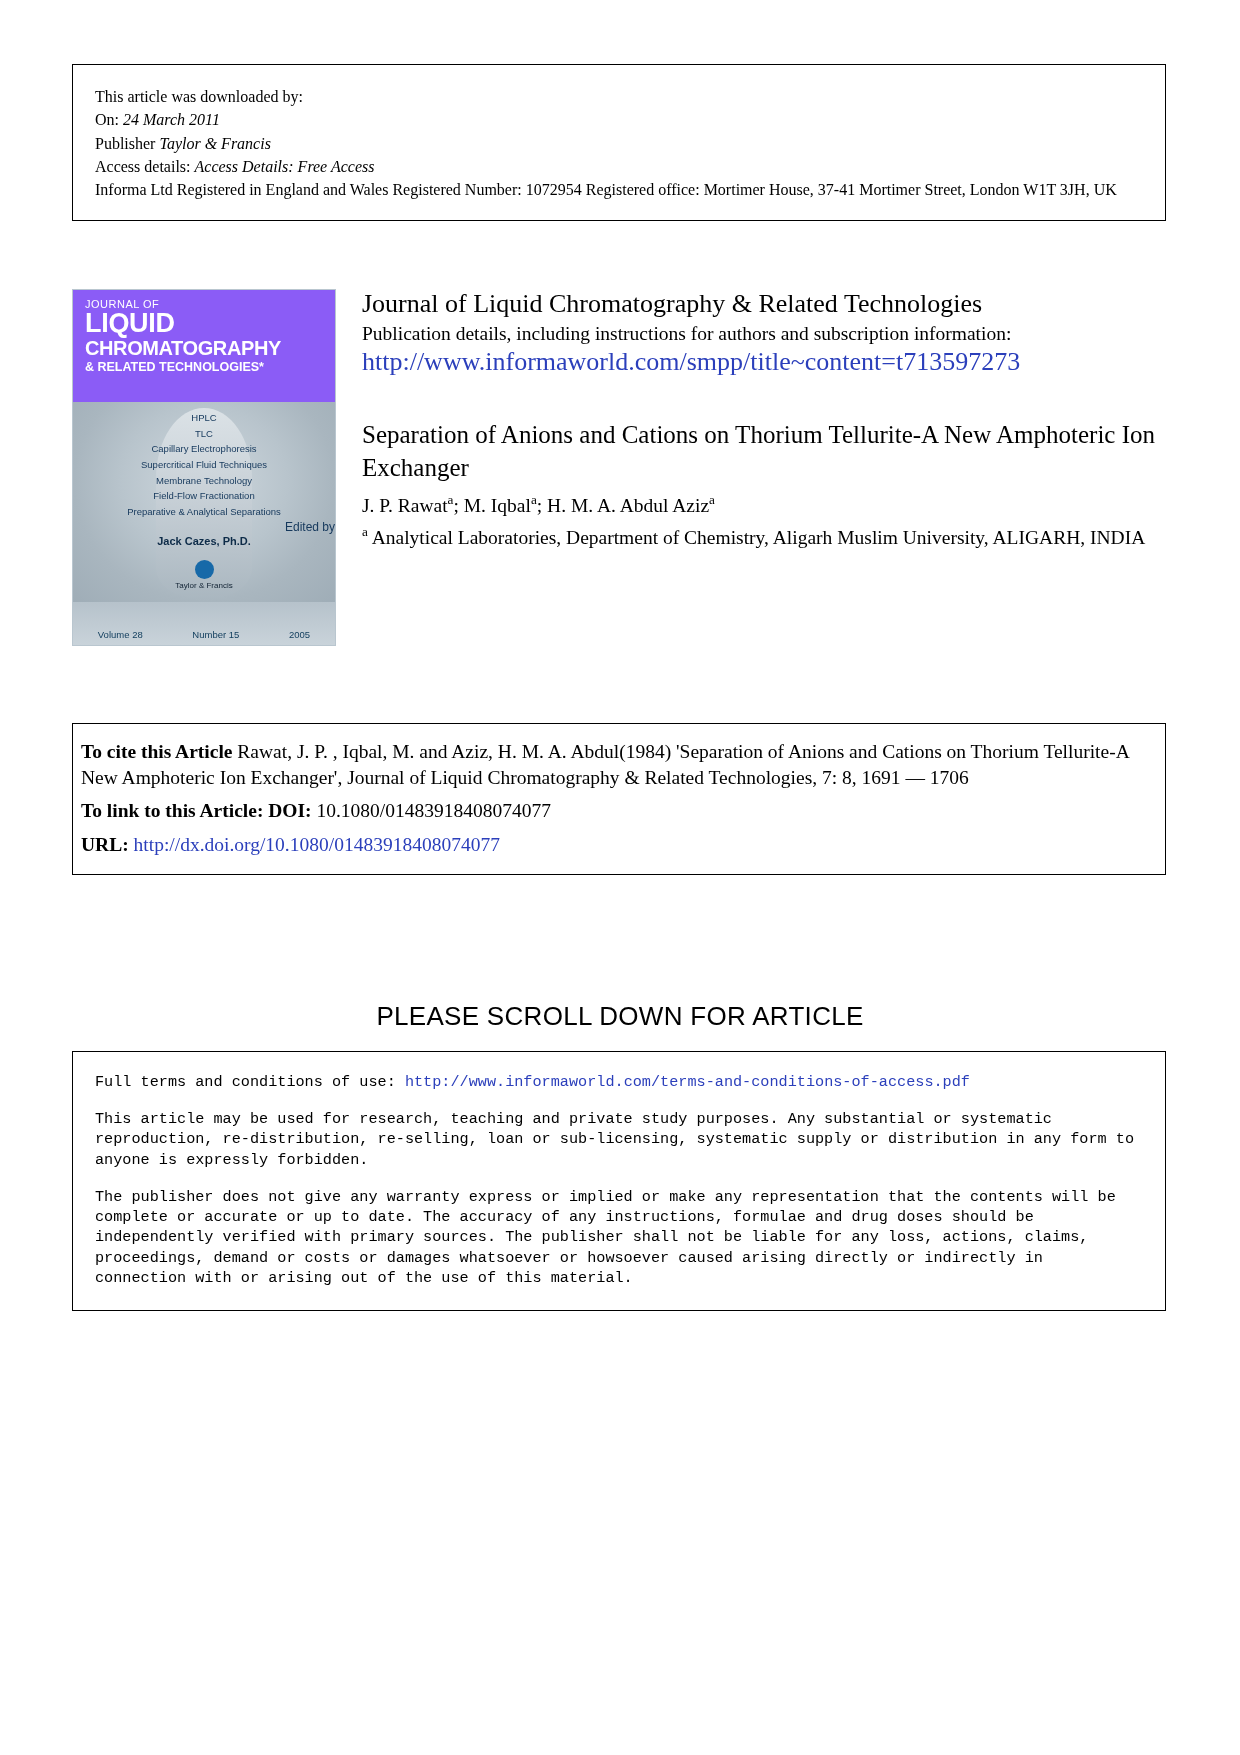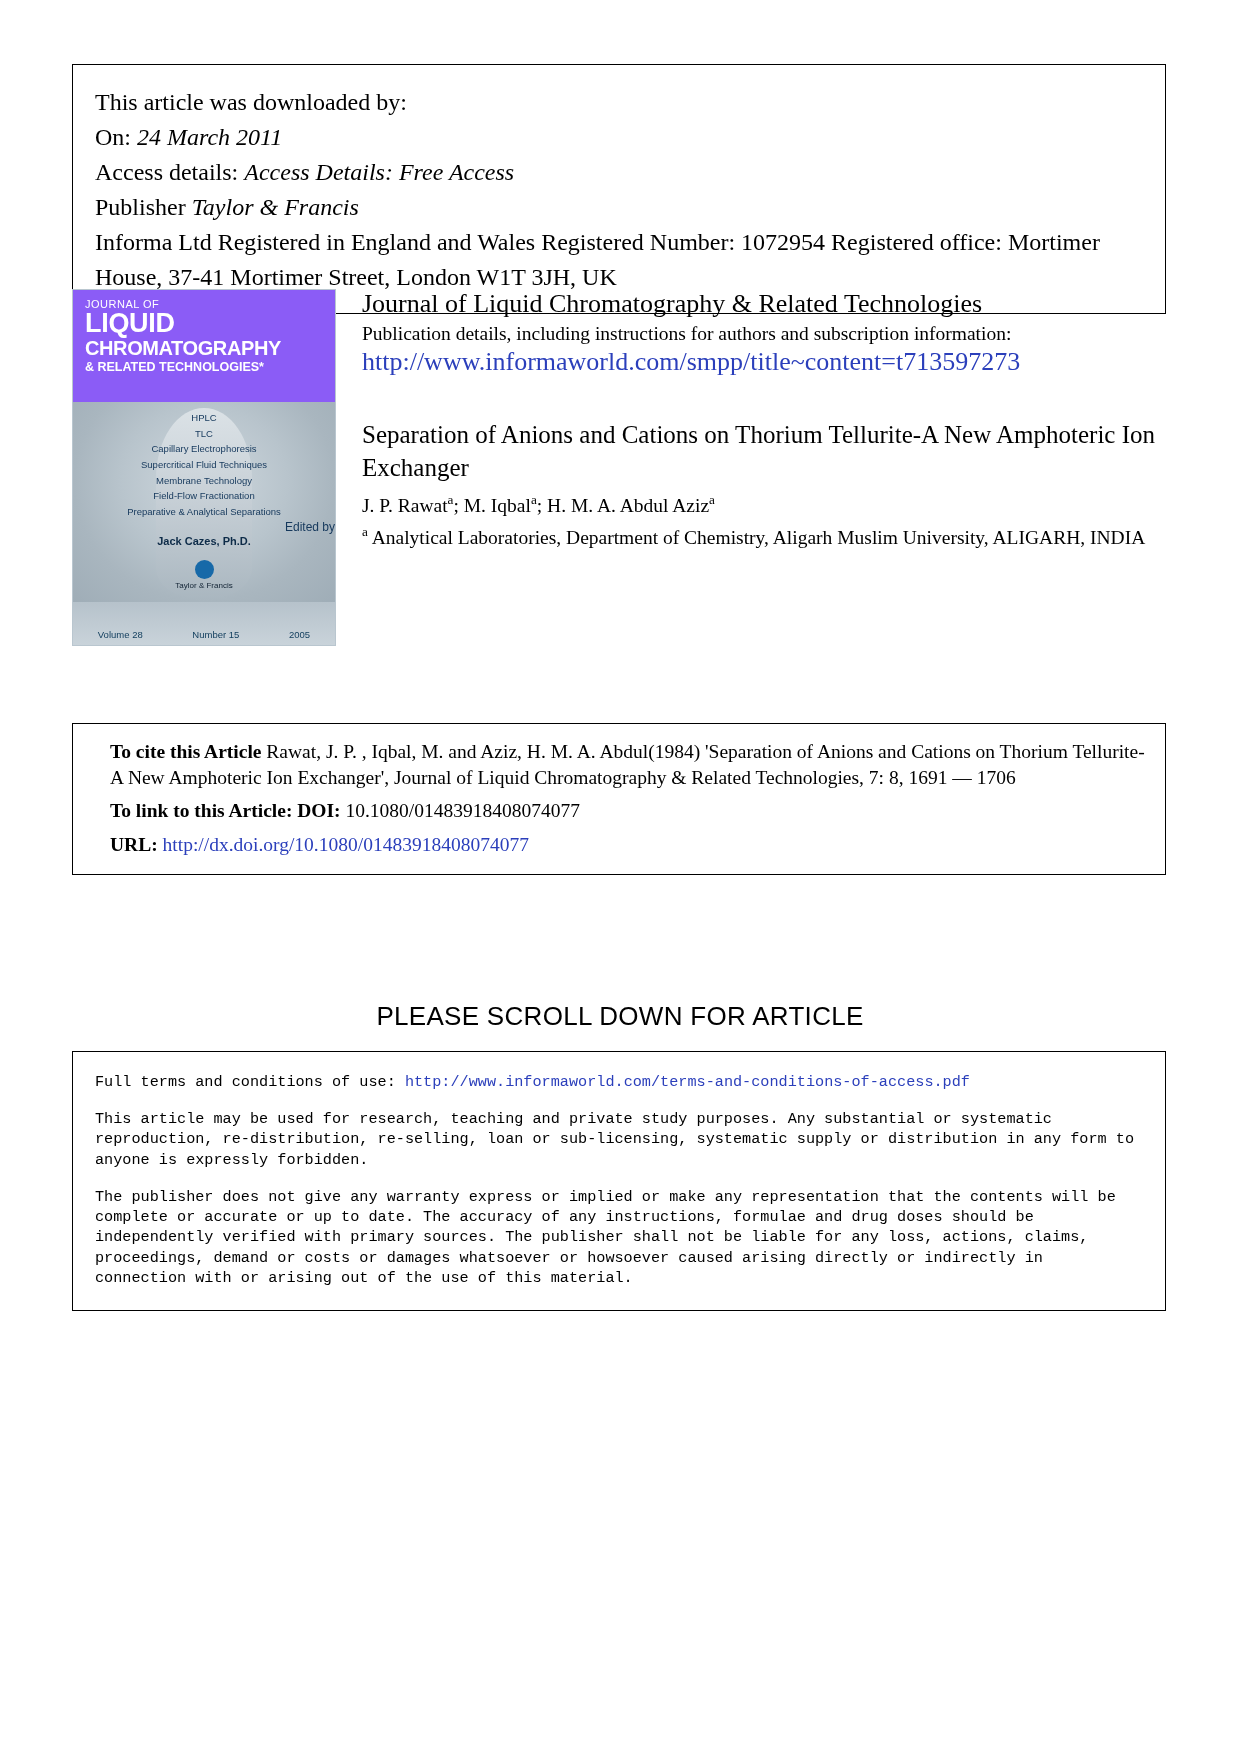"This article was downloaded by:" .download-box { font-size: 24px -> 16px }
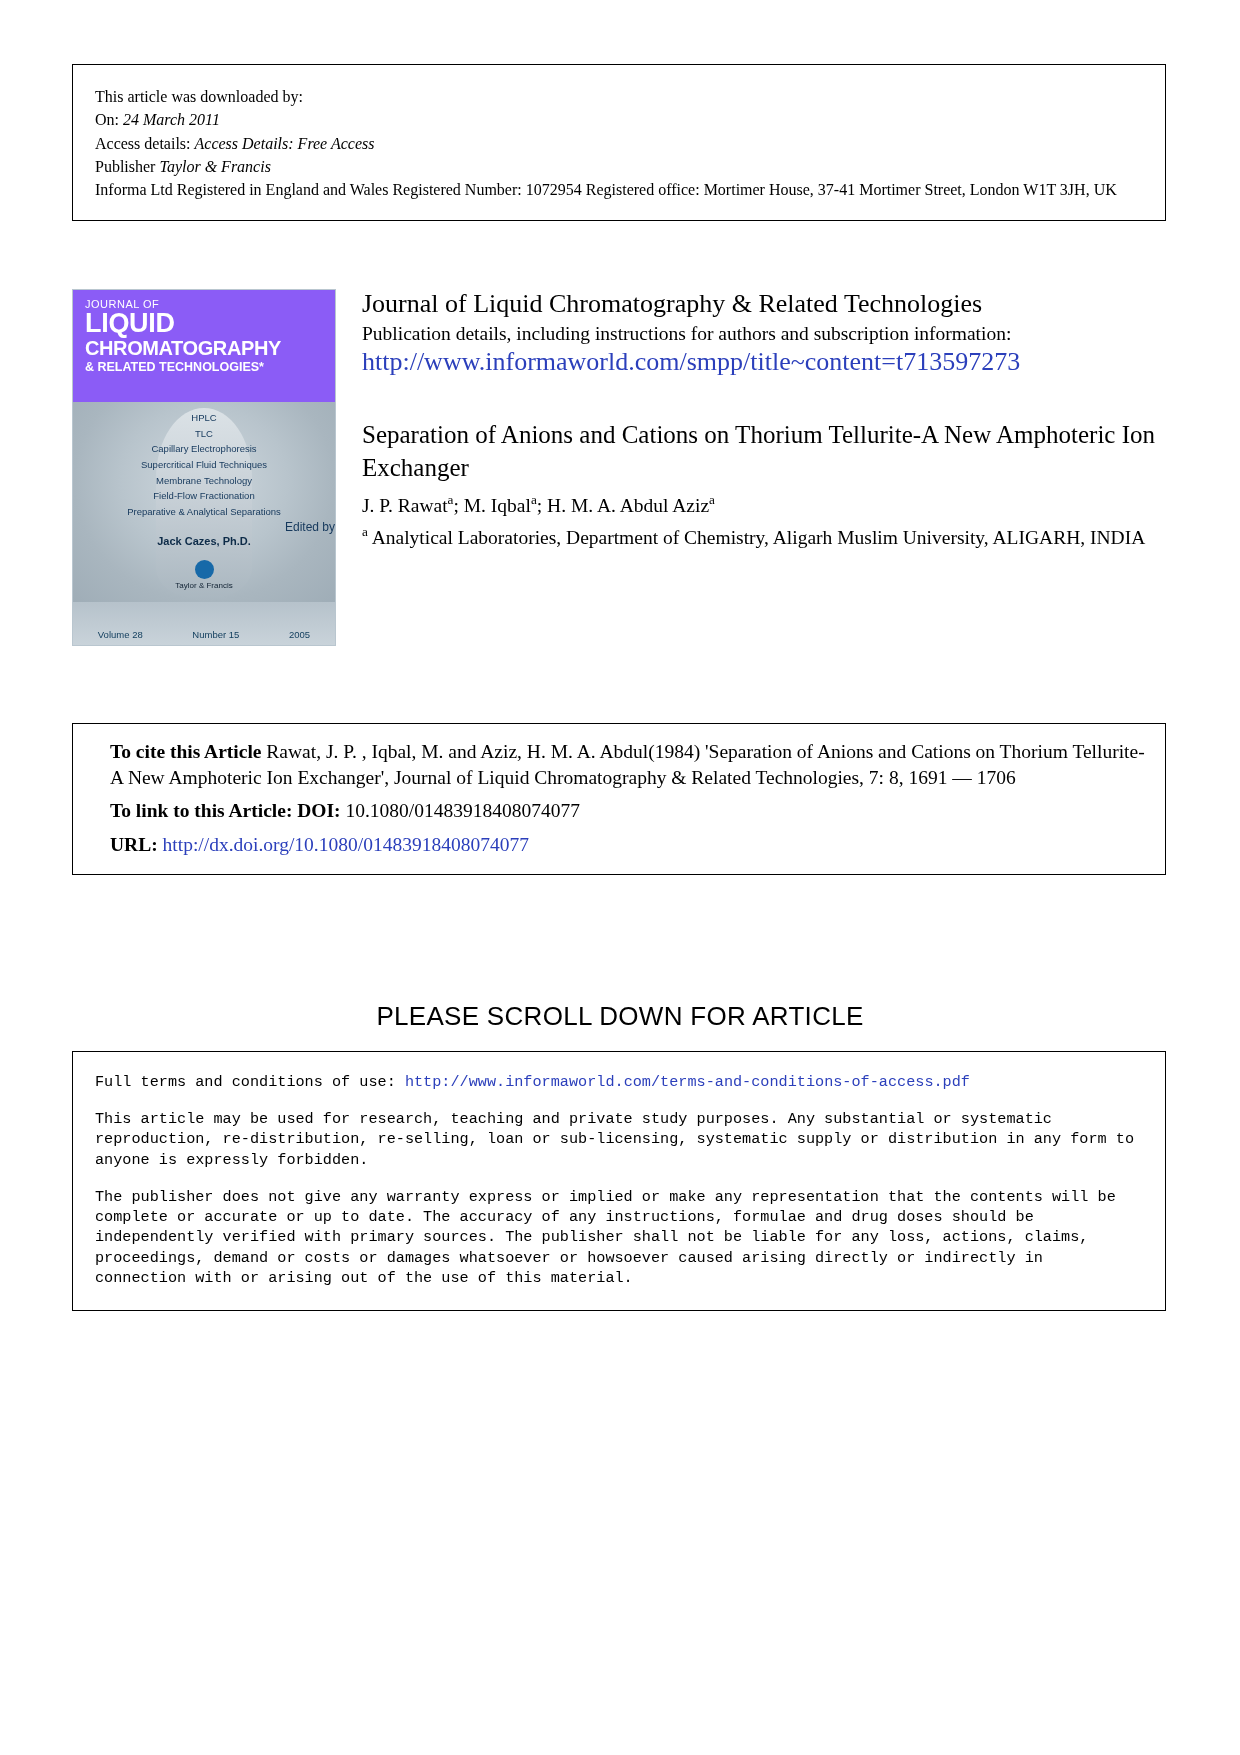"Access details: Access Details: Free" div.line { order: before "Publisher Taylor & Francis" -> after "Publisher Taylor & Francis" }
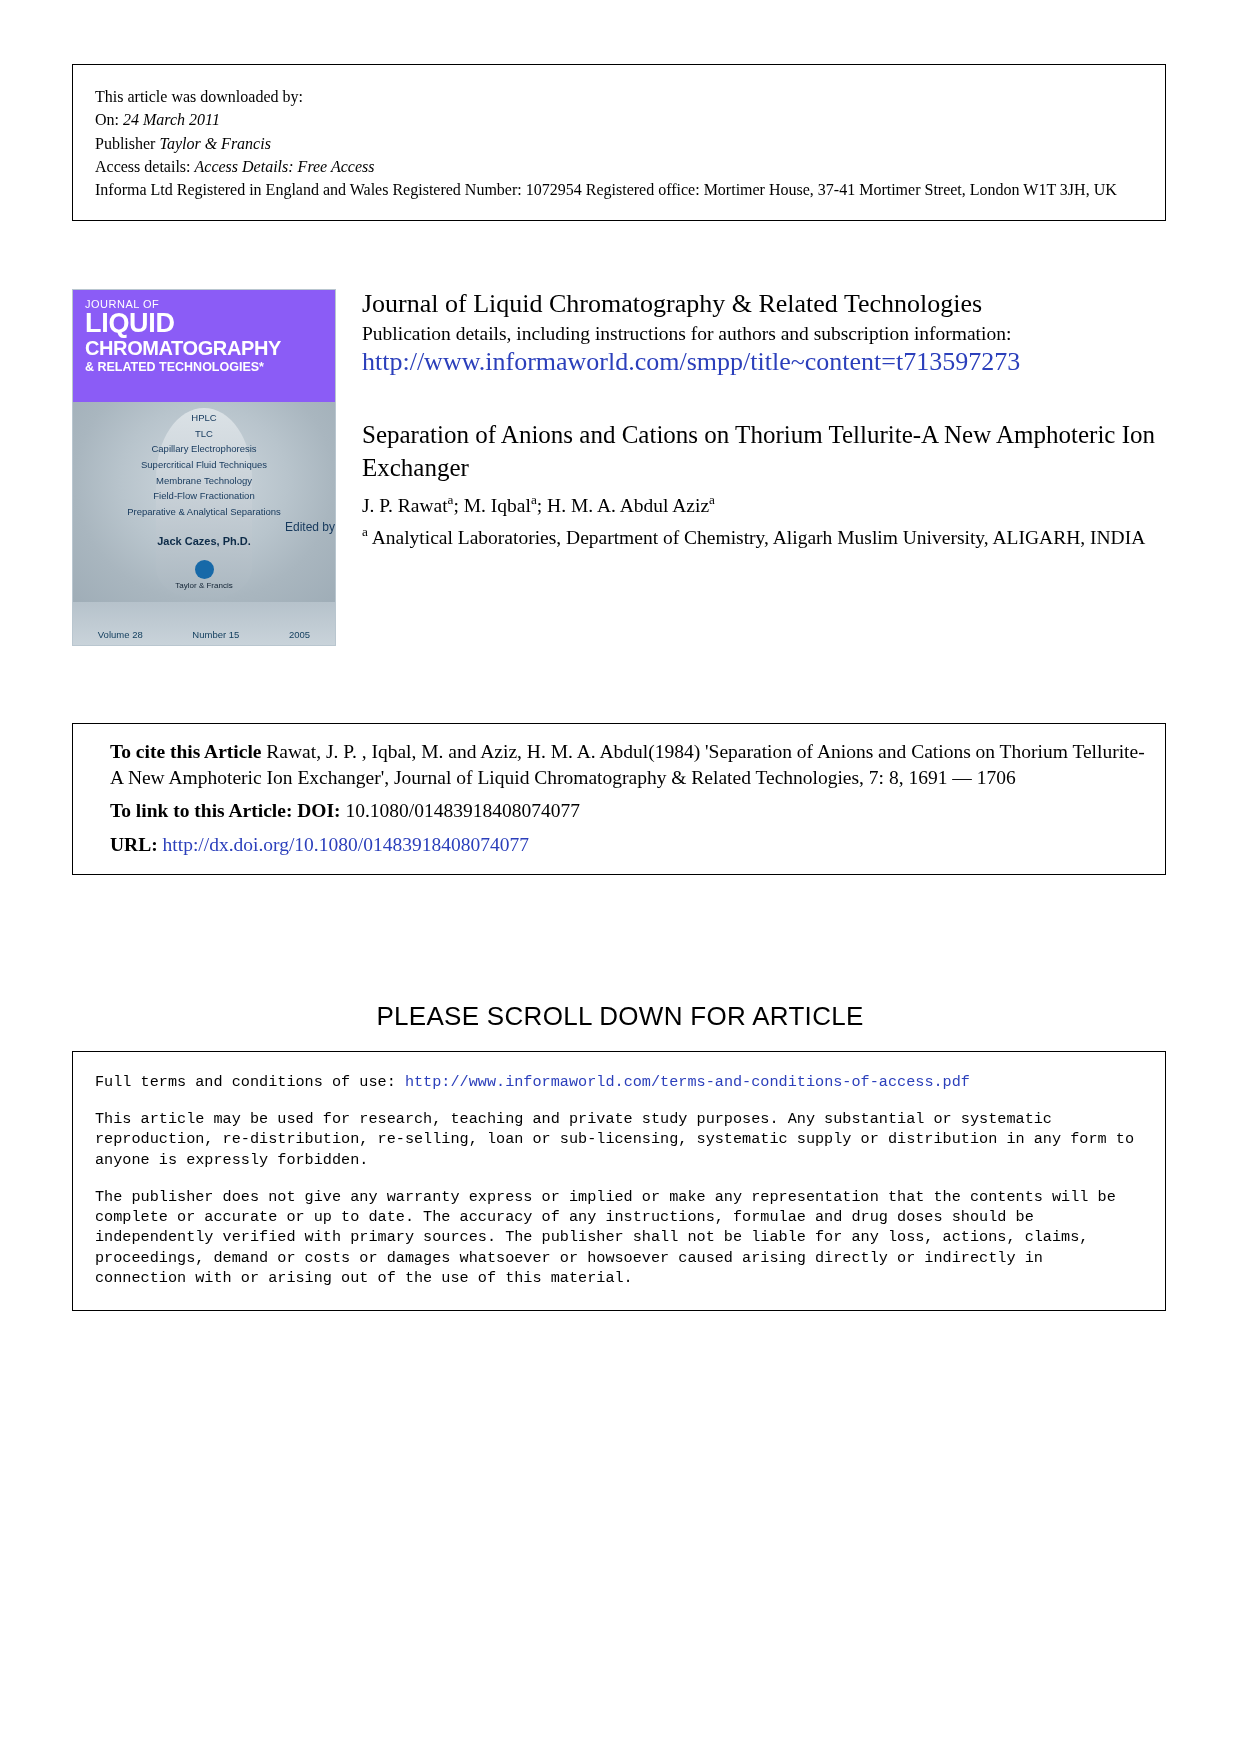"To cite this Article Rawat," .cite-box { padding: 15px 20px 16px 37px -> 15px 20px 16px 8px }
